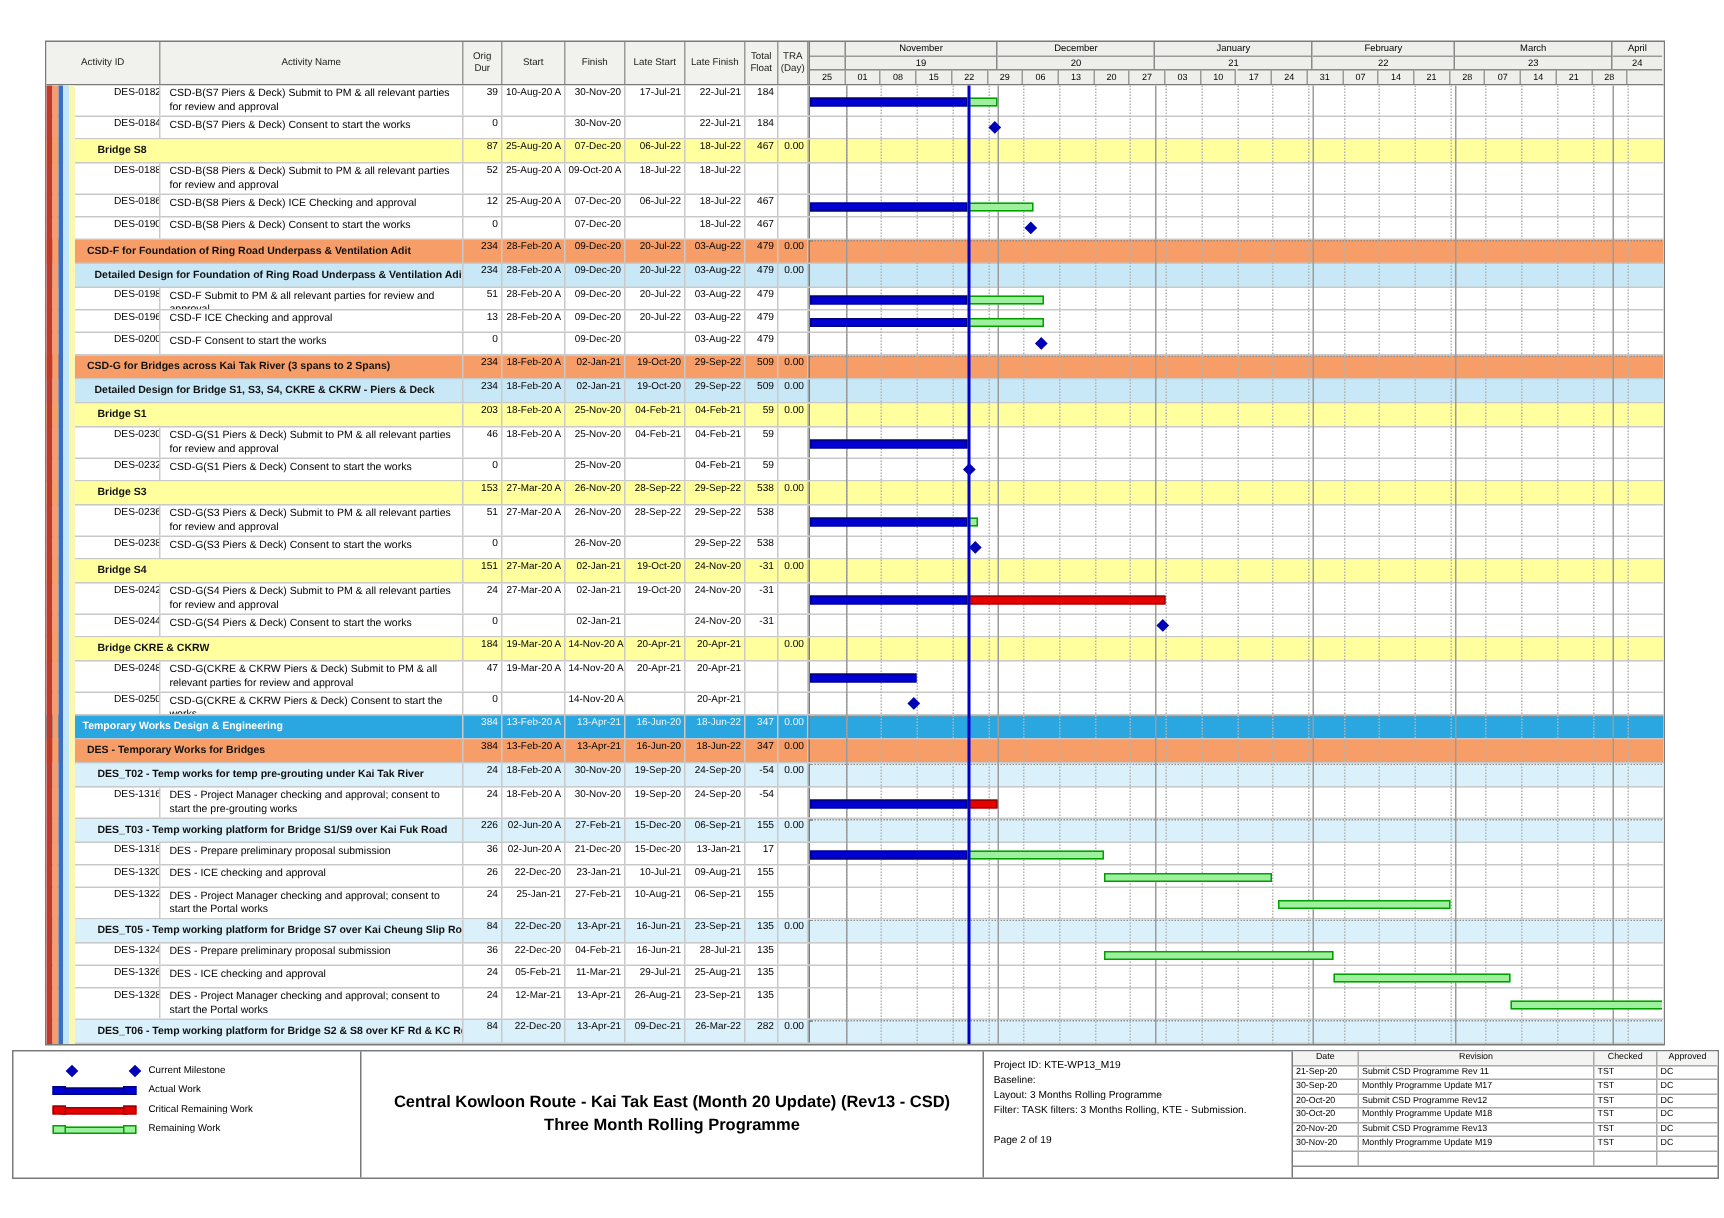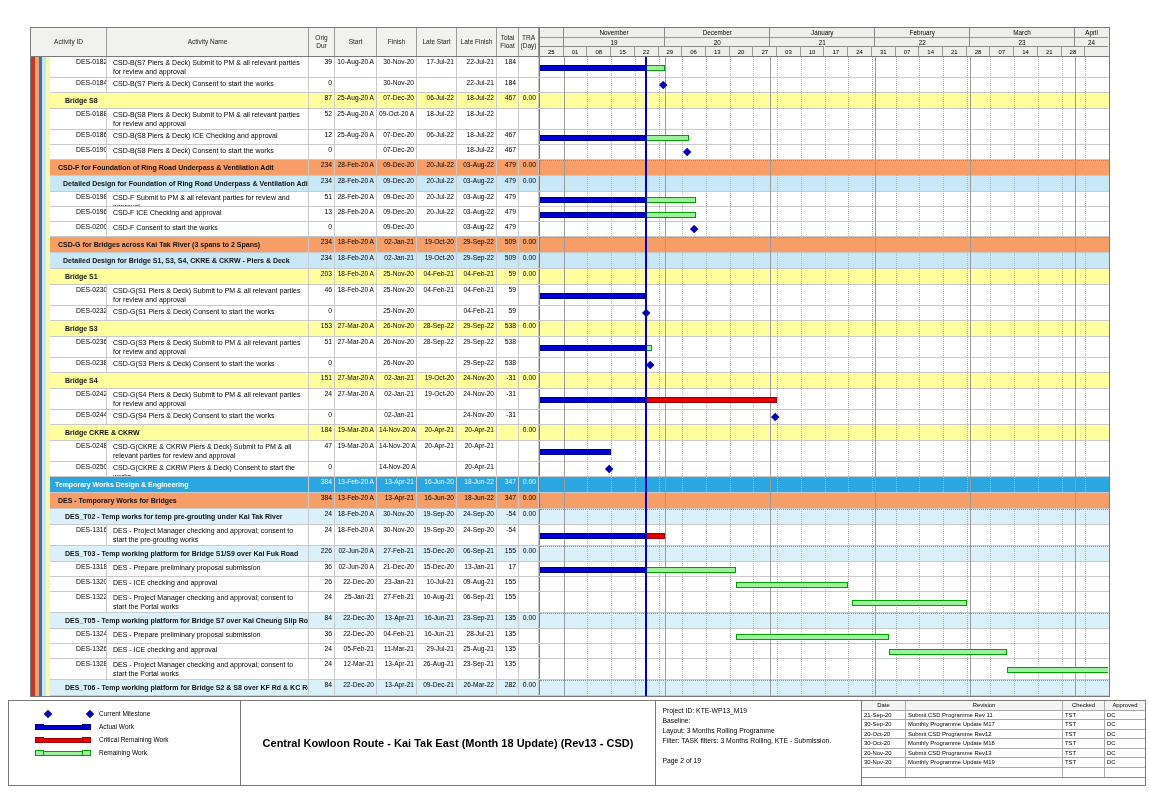"Central Kowloon Route - Kai" div.title1 { text: 18 -> 20 }
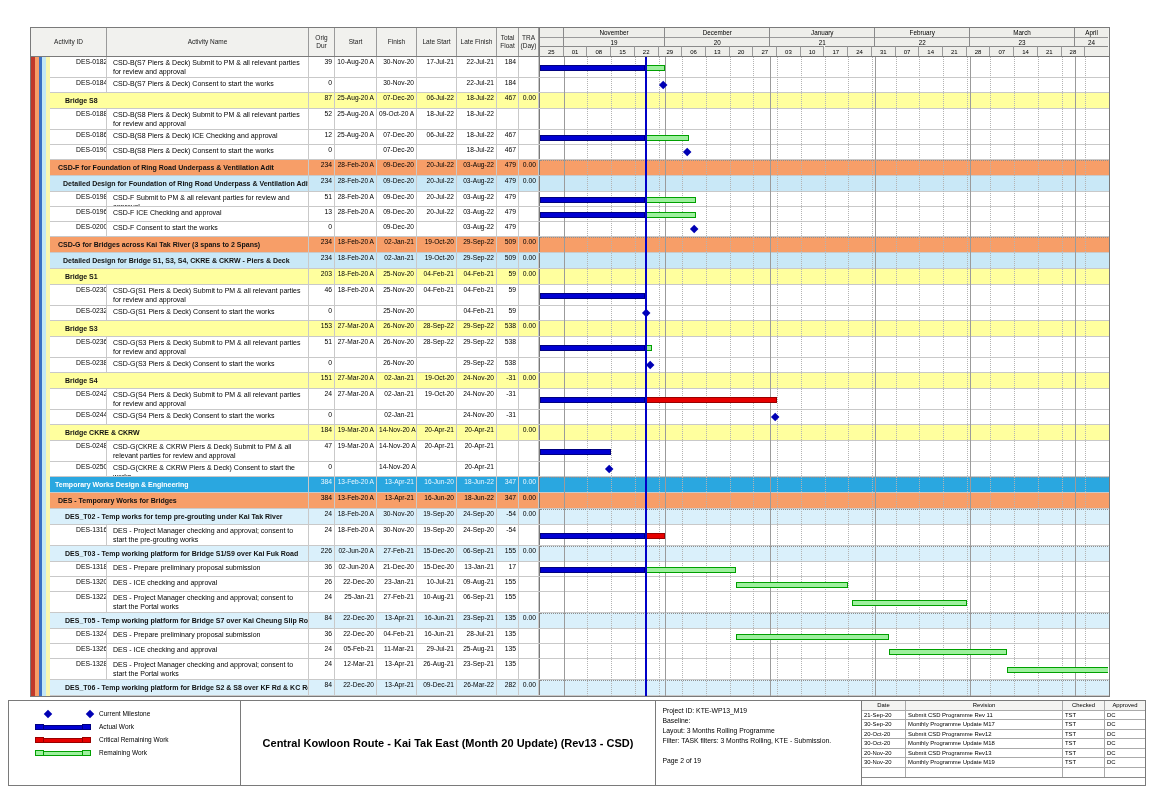"Three Month Rolling Programme" div.title2 { html: none -> <div>Three Month Rolling Programme</div> }
